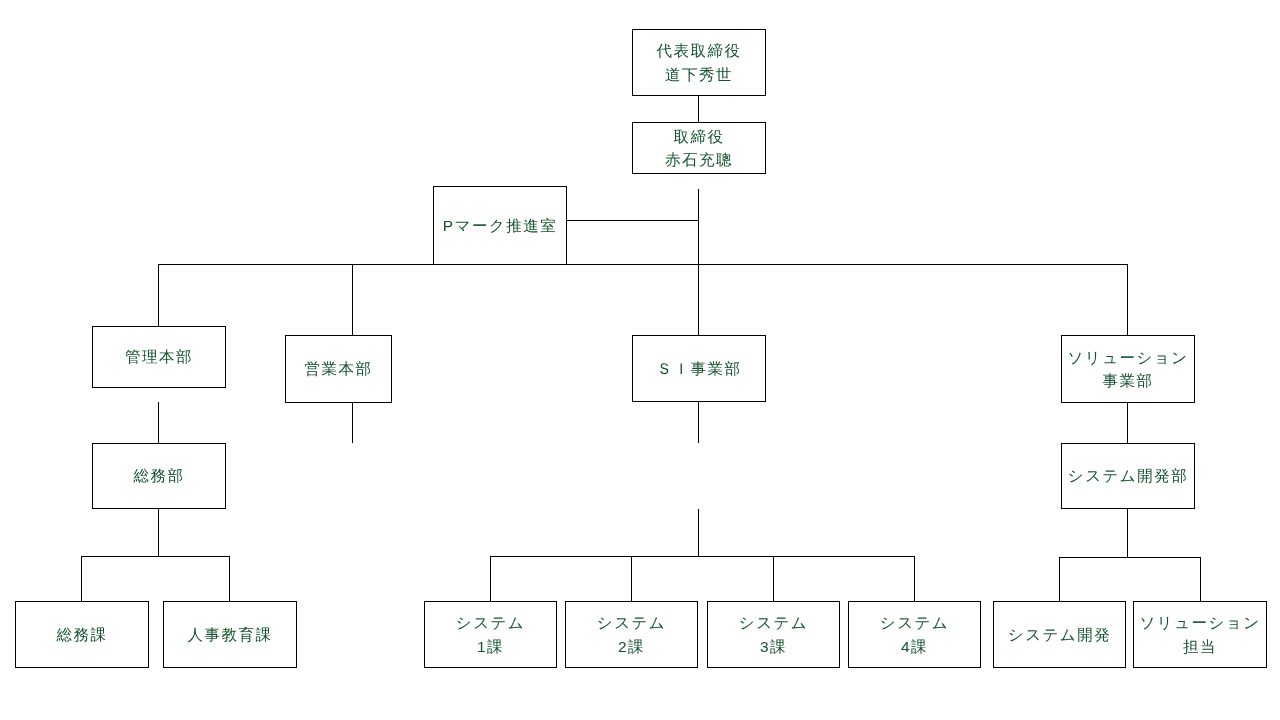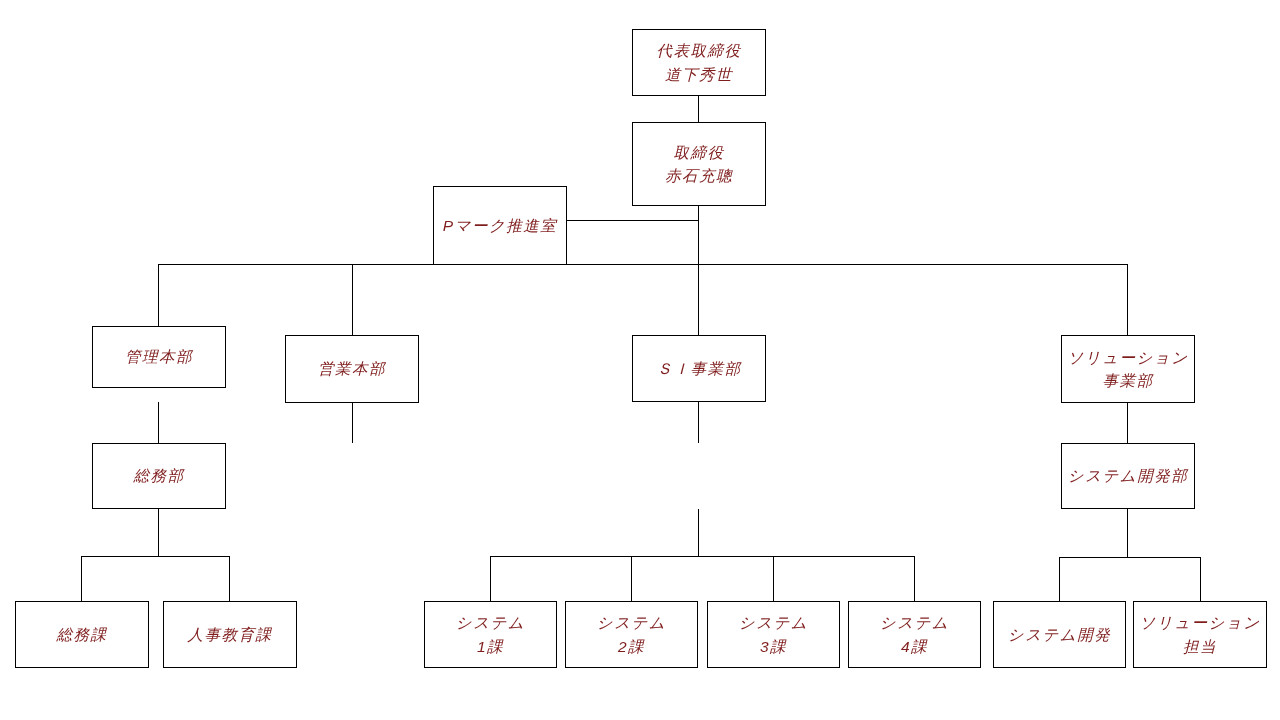"代表取締役" .box { color: #7f1d1d -> #14532d; font-style: italic -> none }
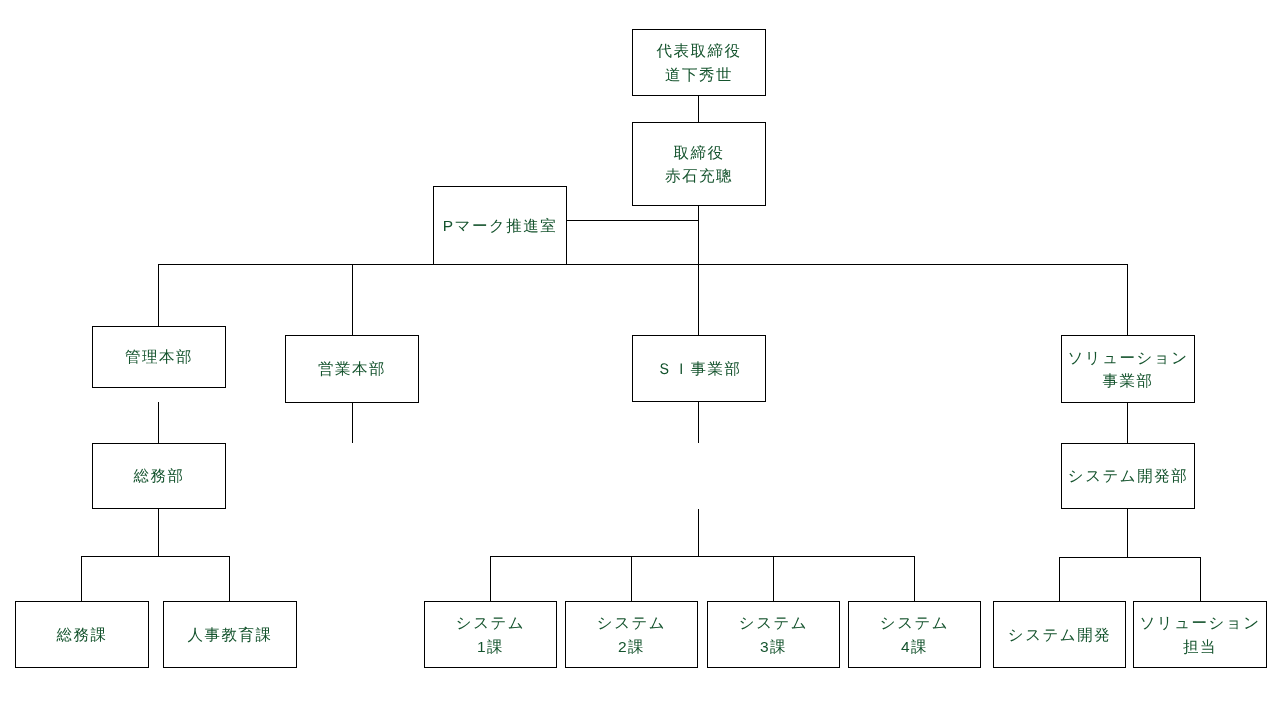"取締役" div.box { height: 84px -> 52px }
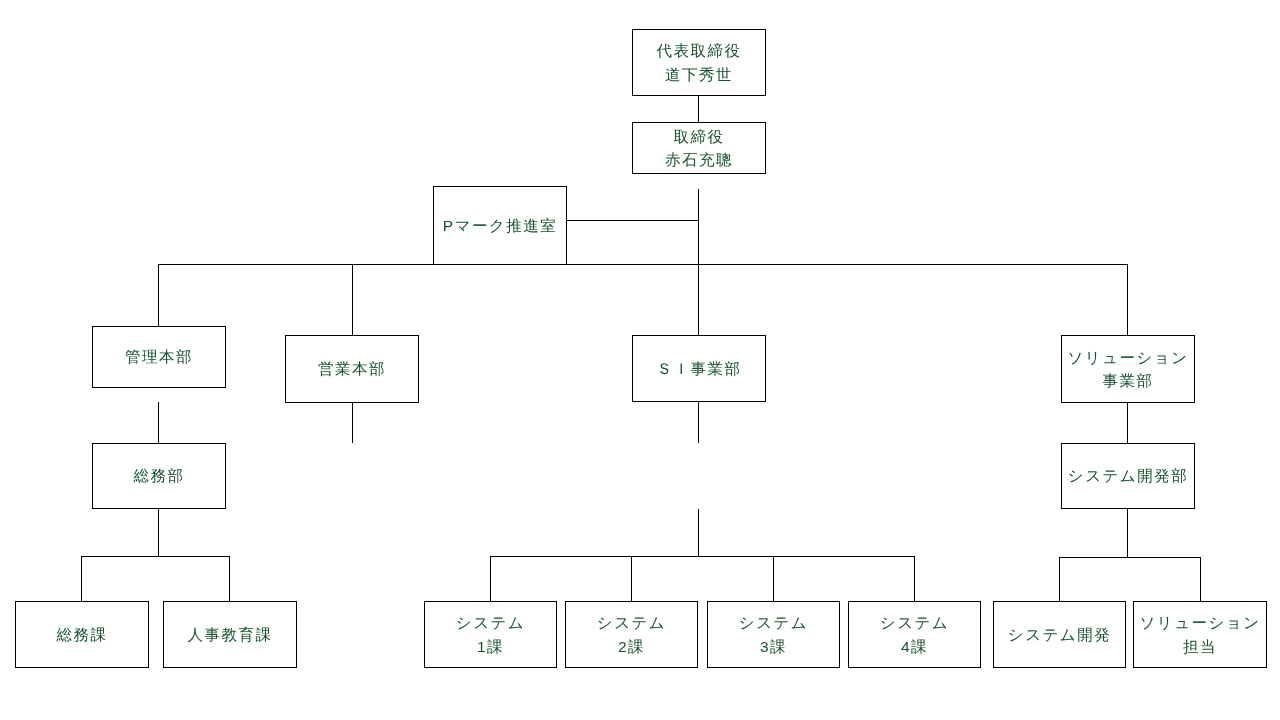"営業本部" div.box { width: 134px -> 107px }
